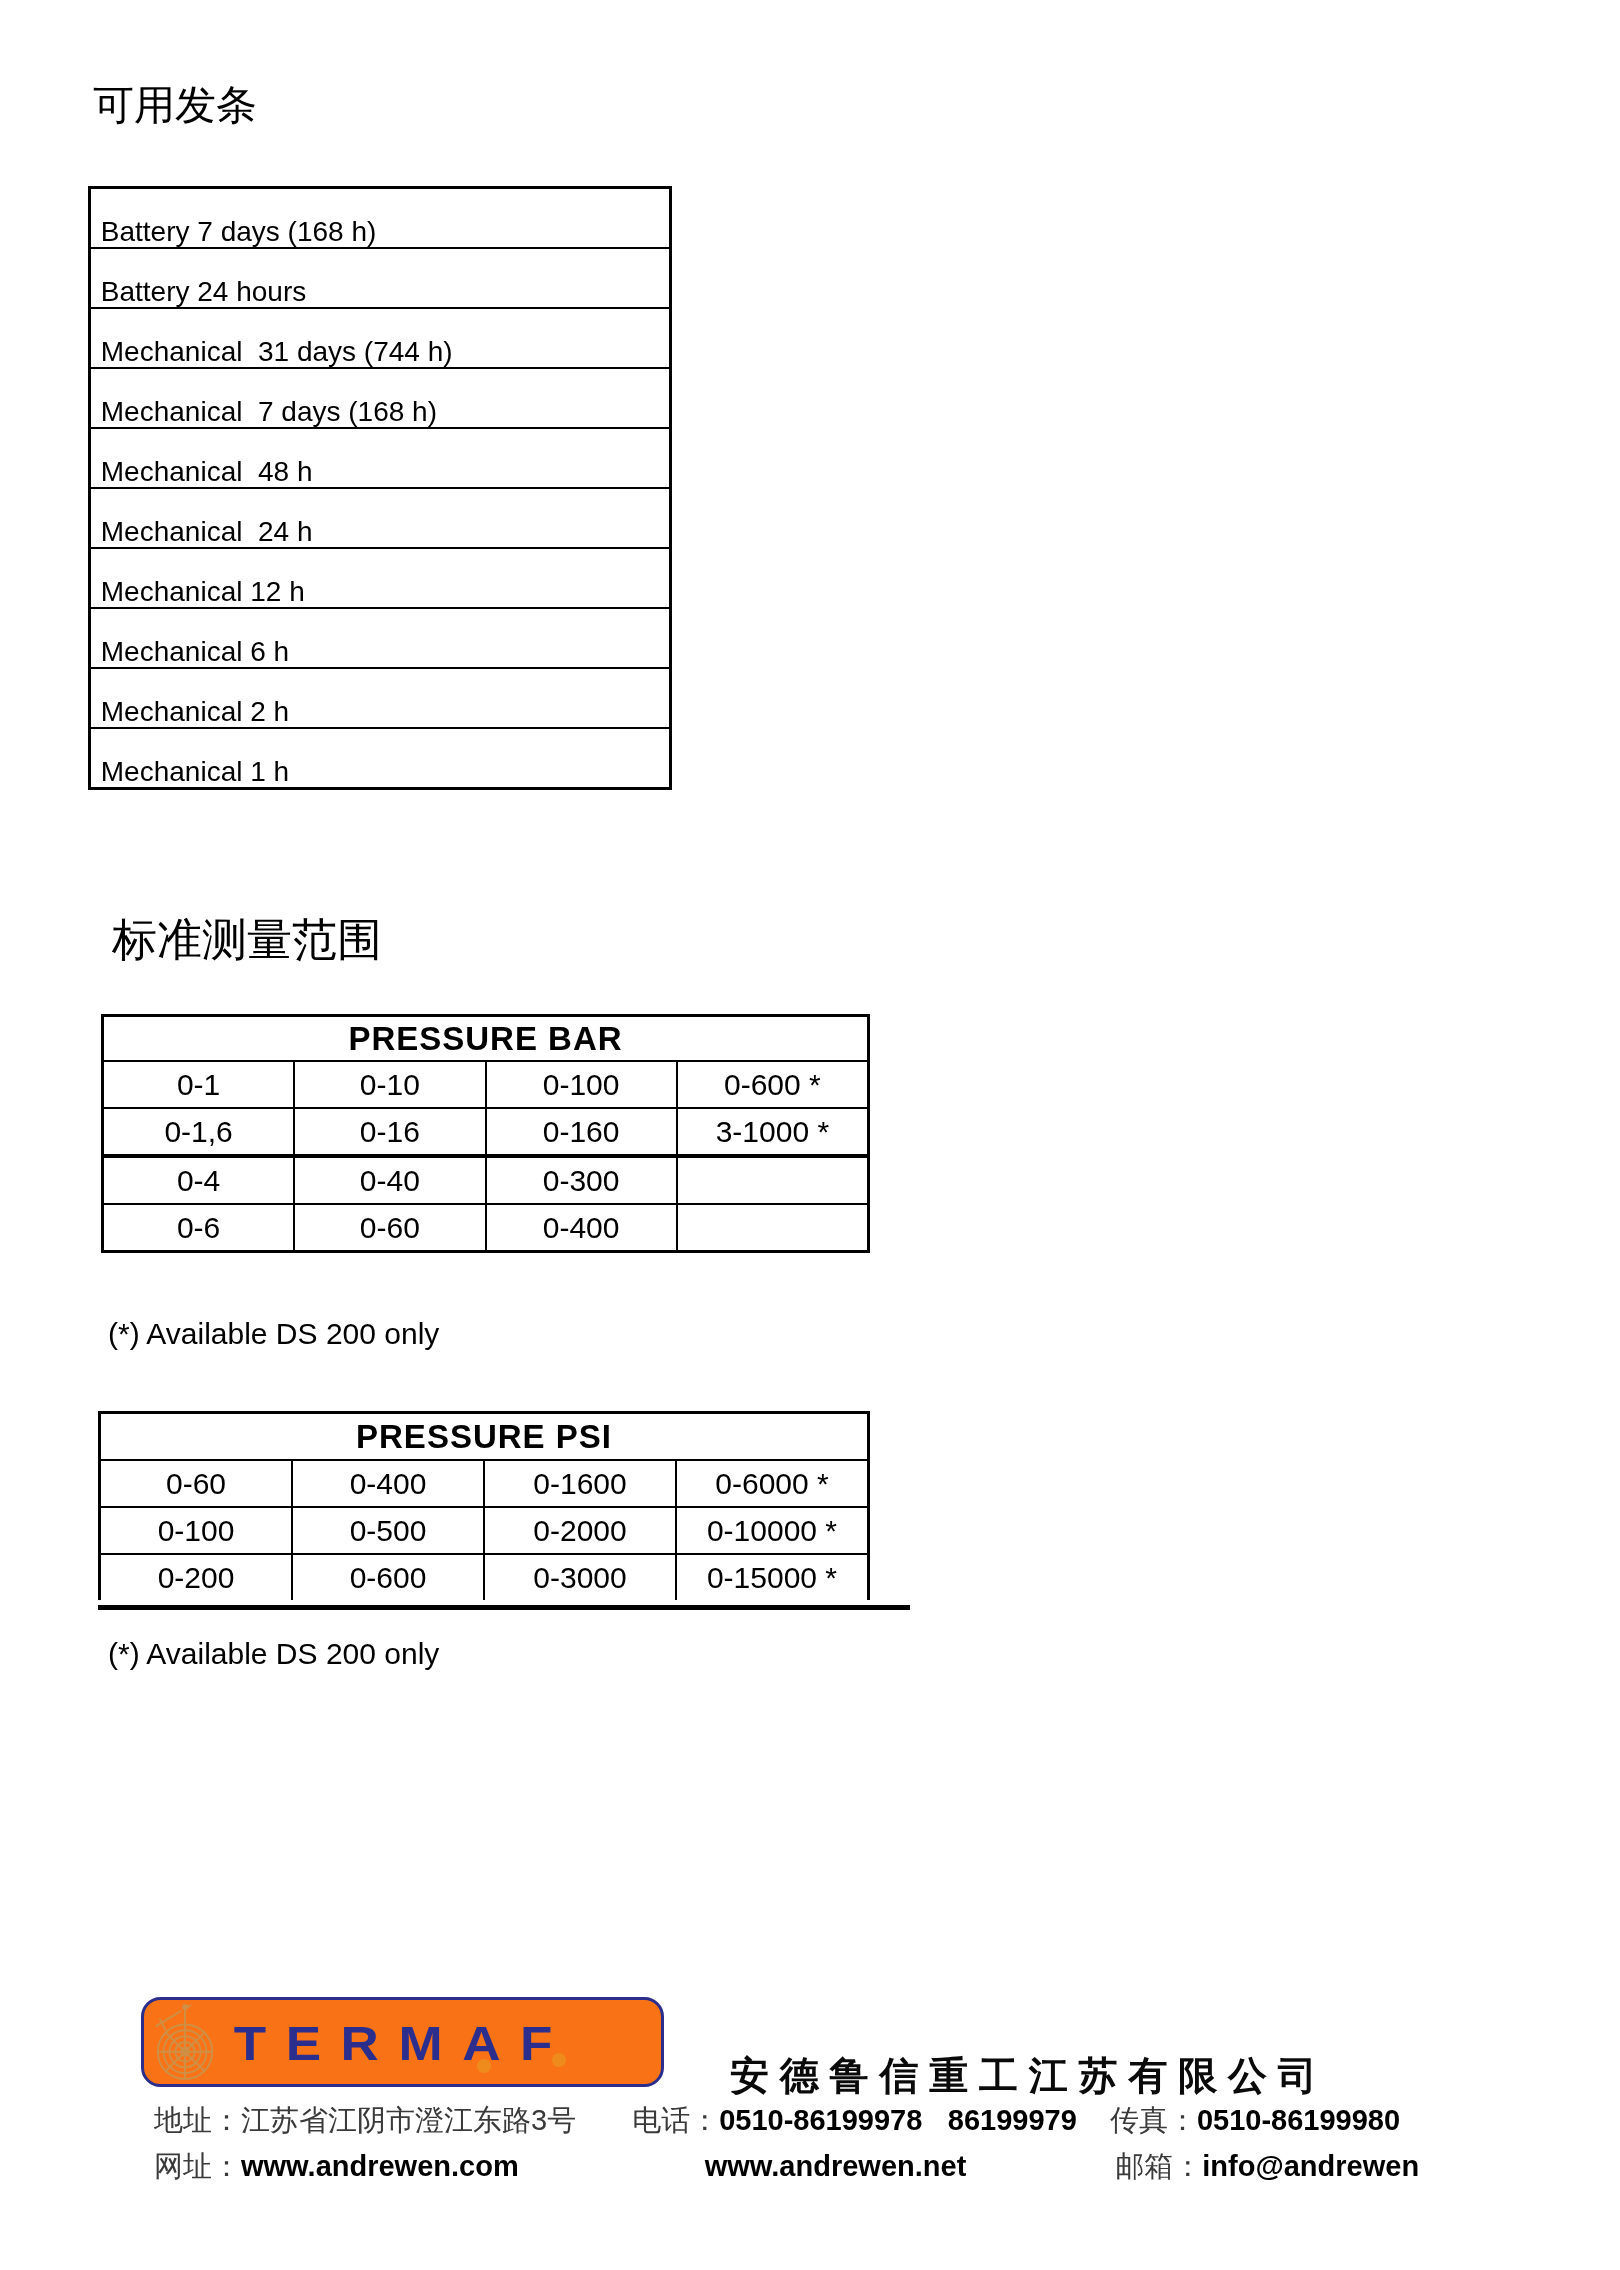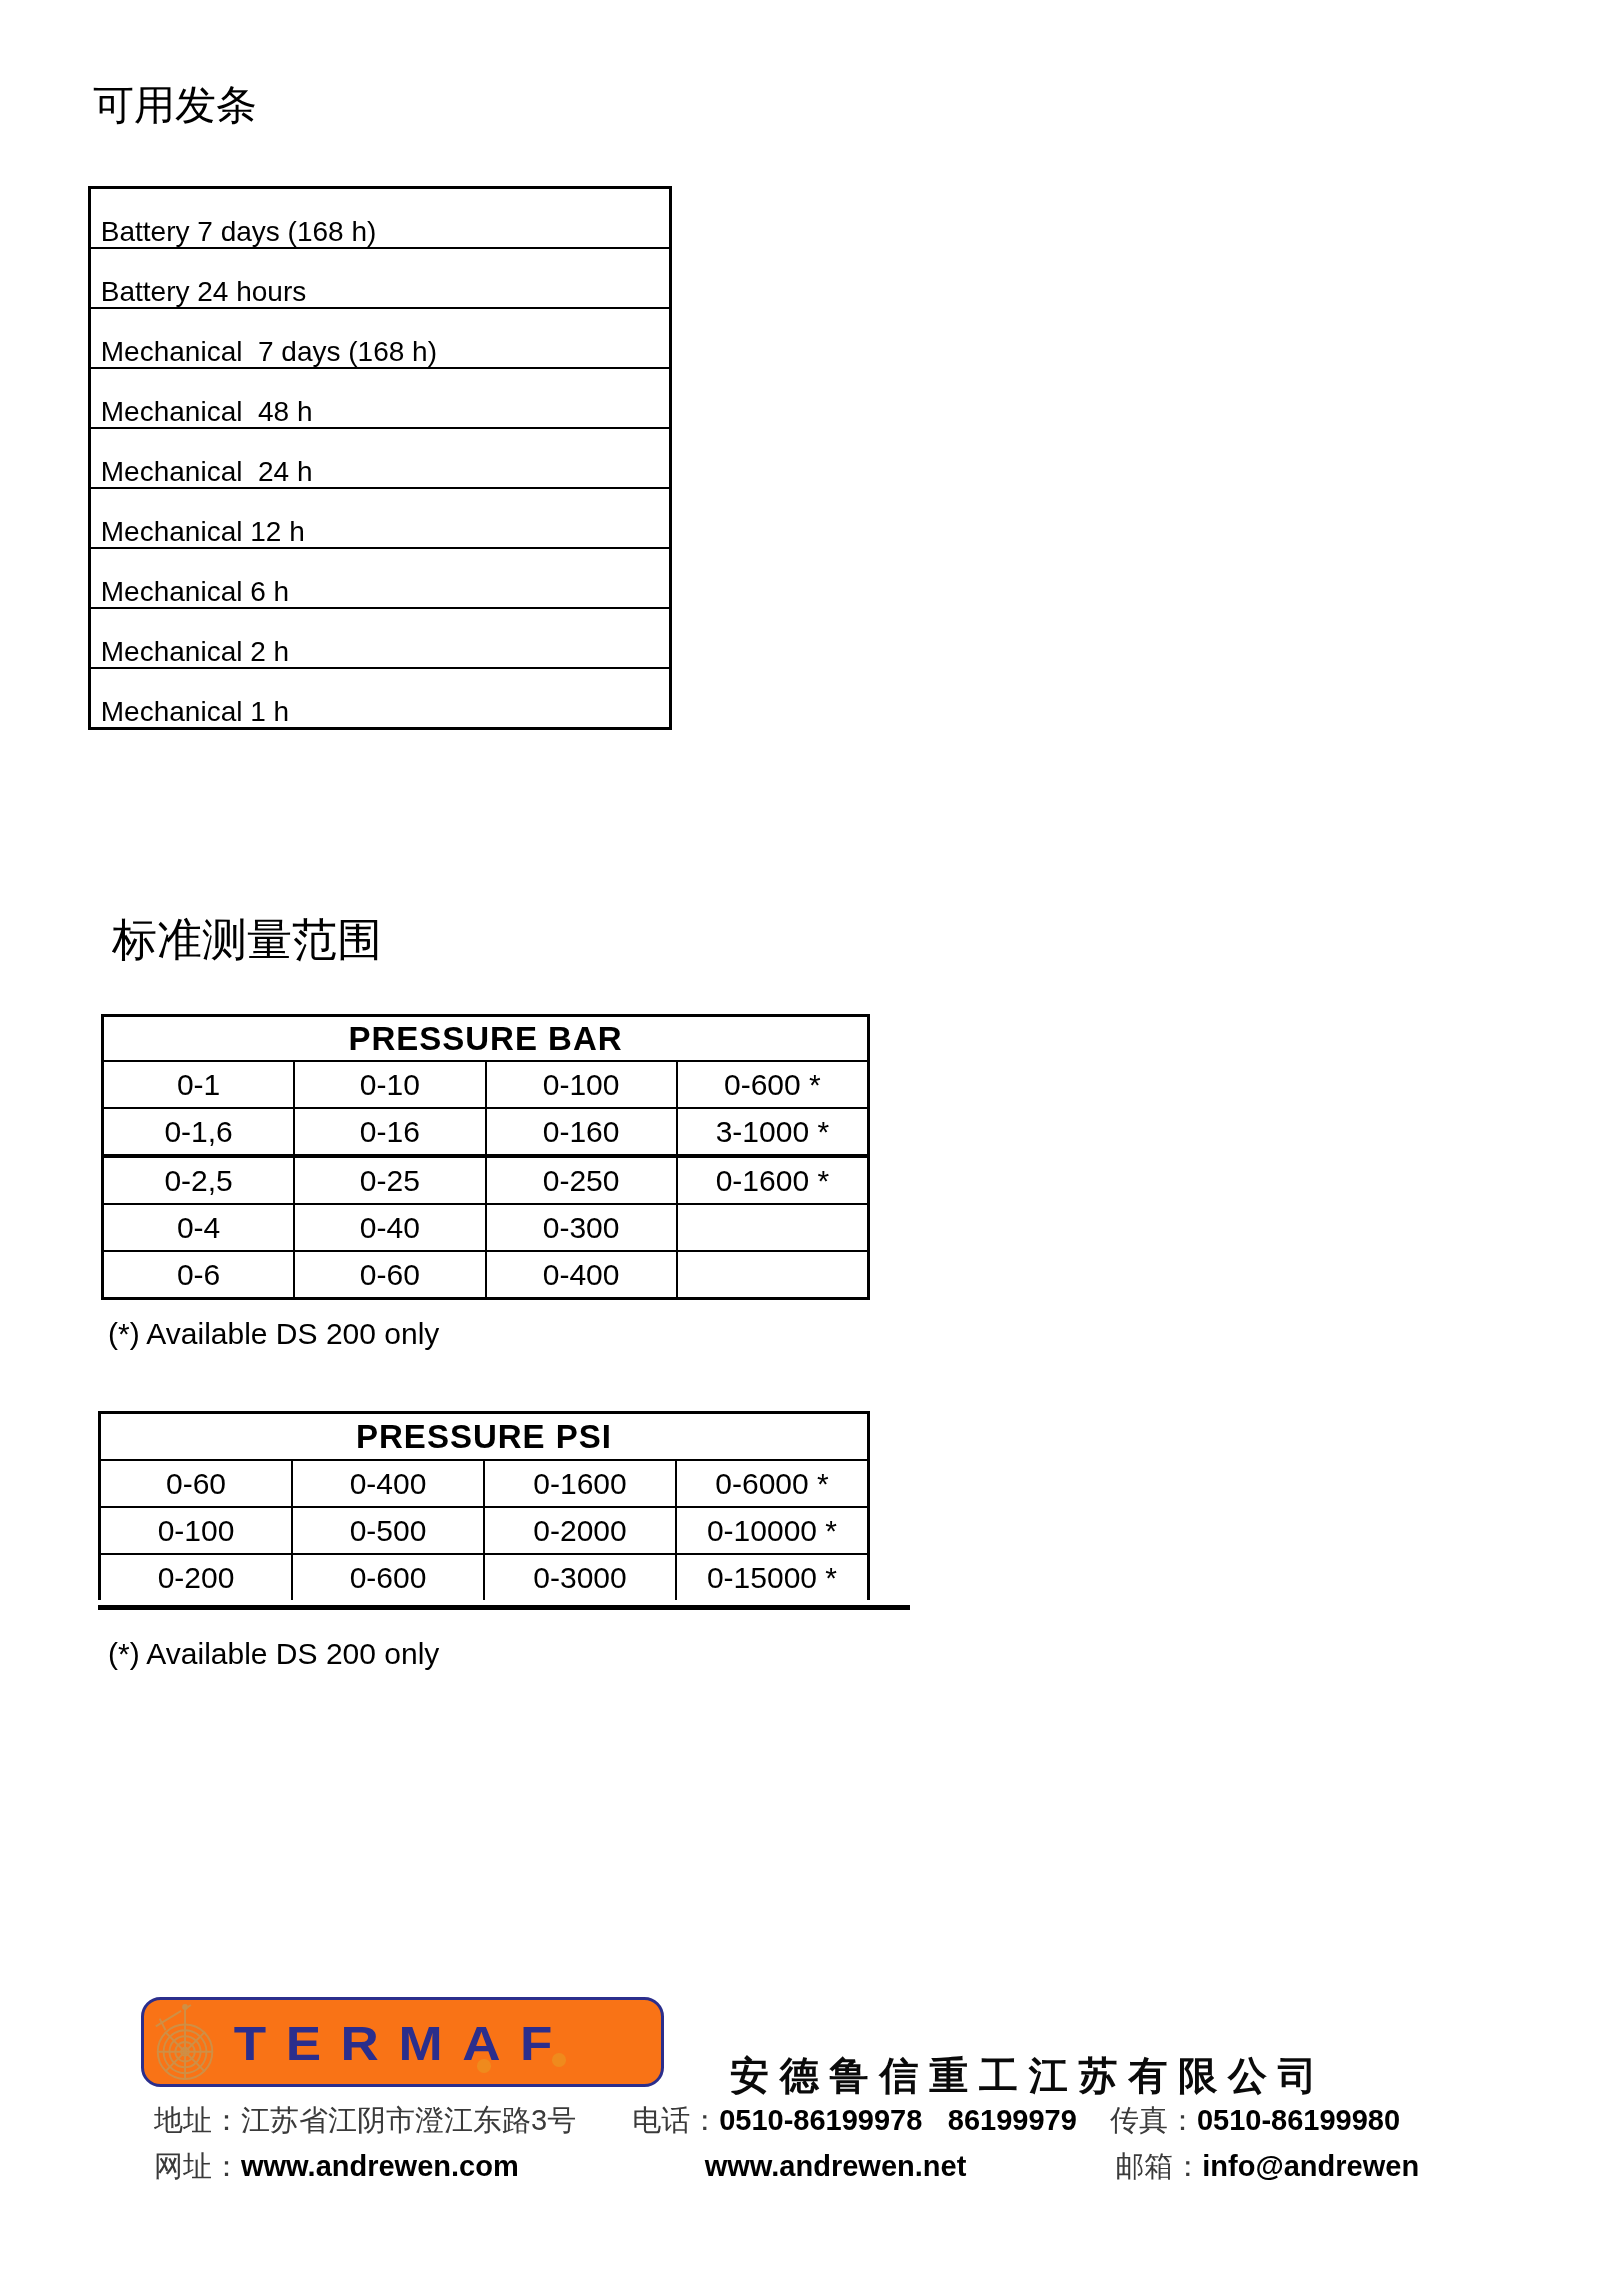"Mechanical 31 days (744 h)" div.springs-row { html: none -> <div>Mechanical 31 days (744 h)</div> }
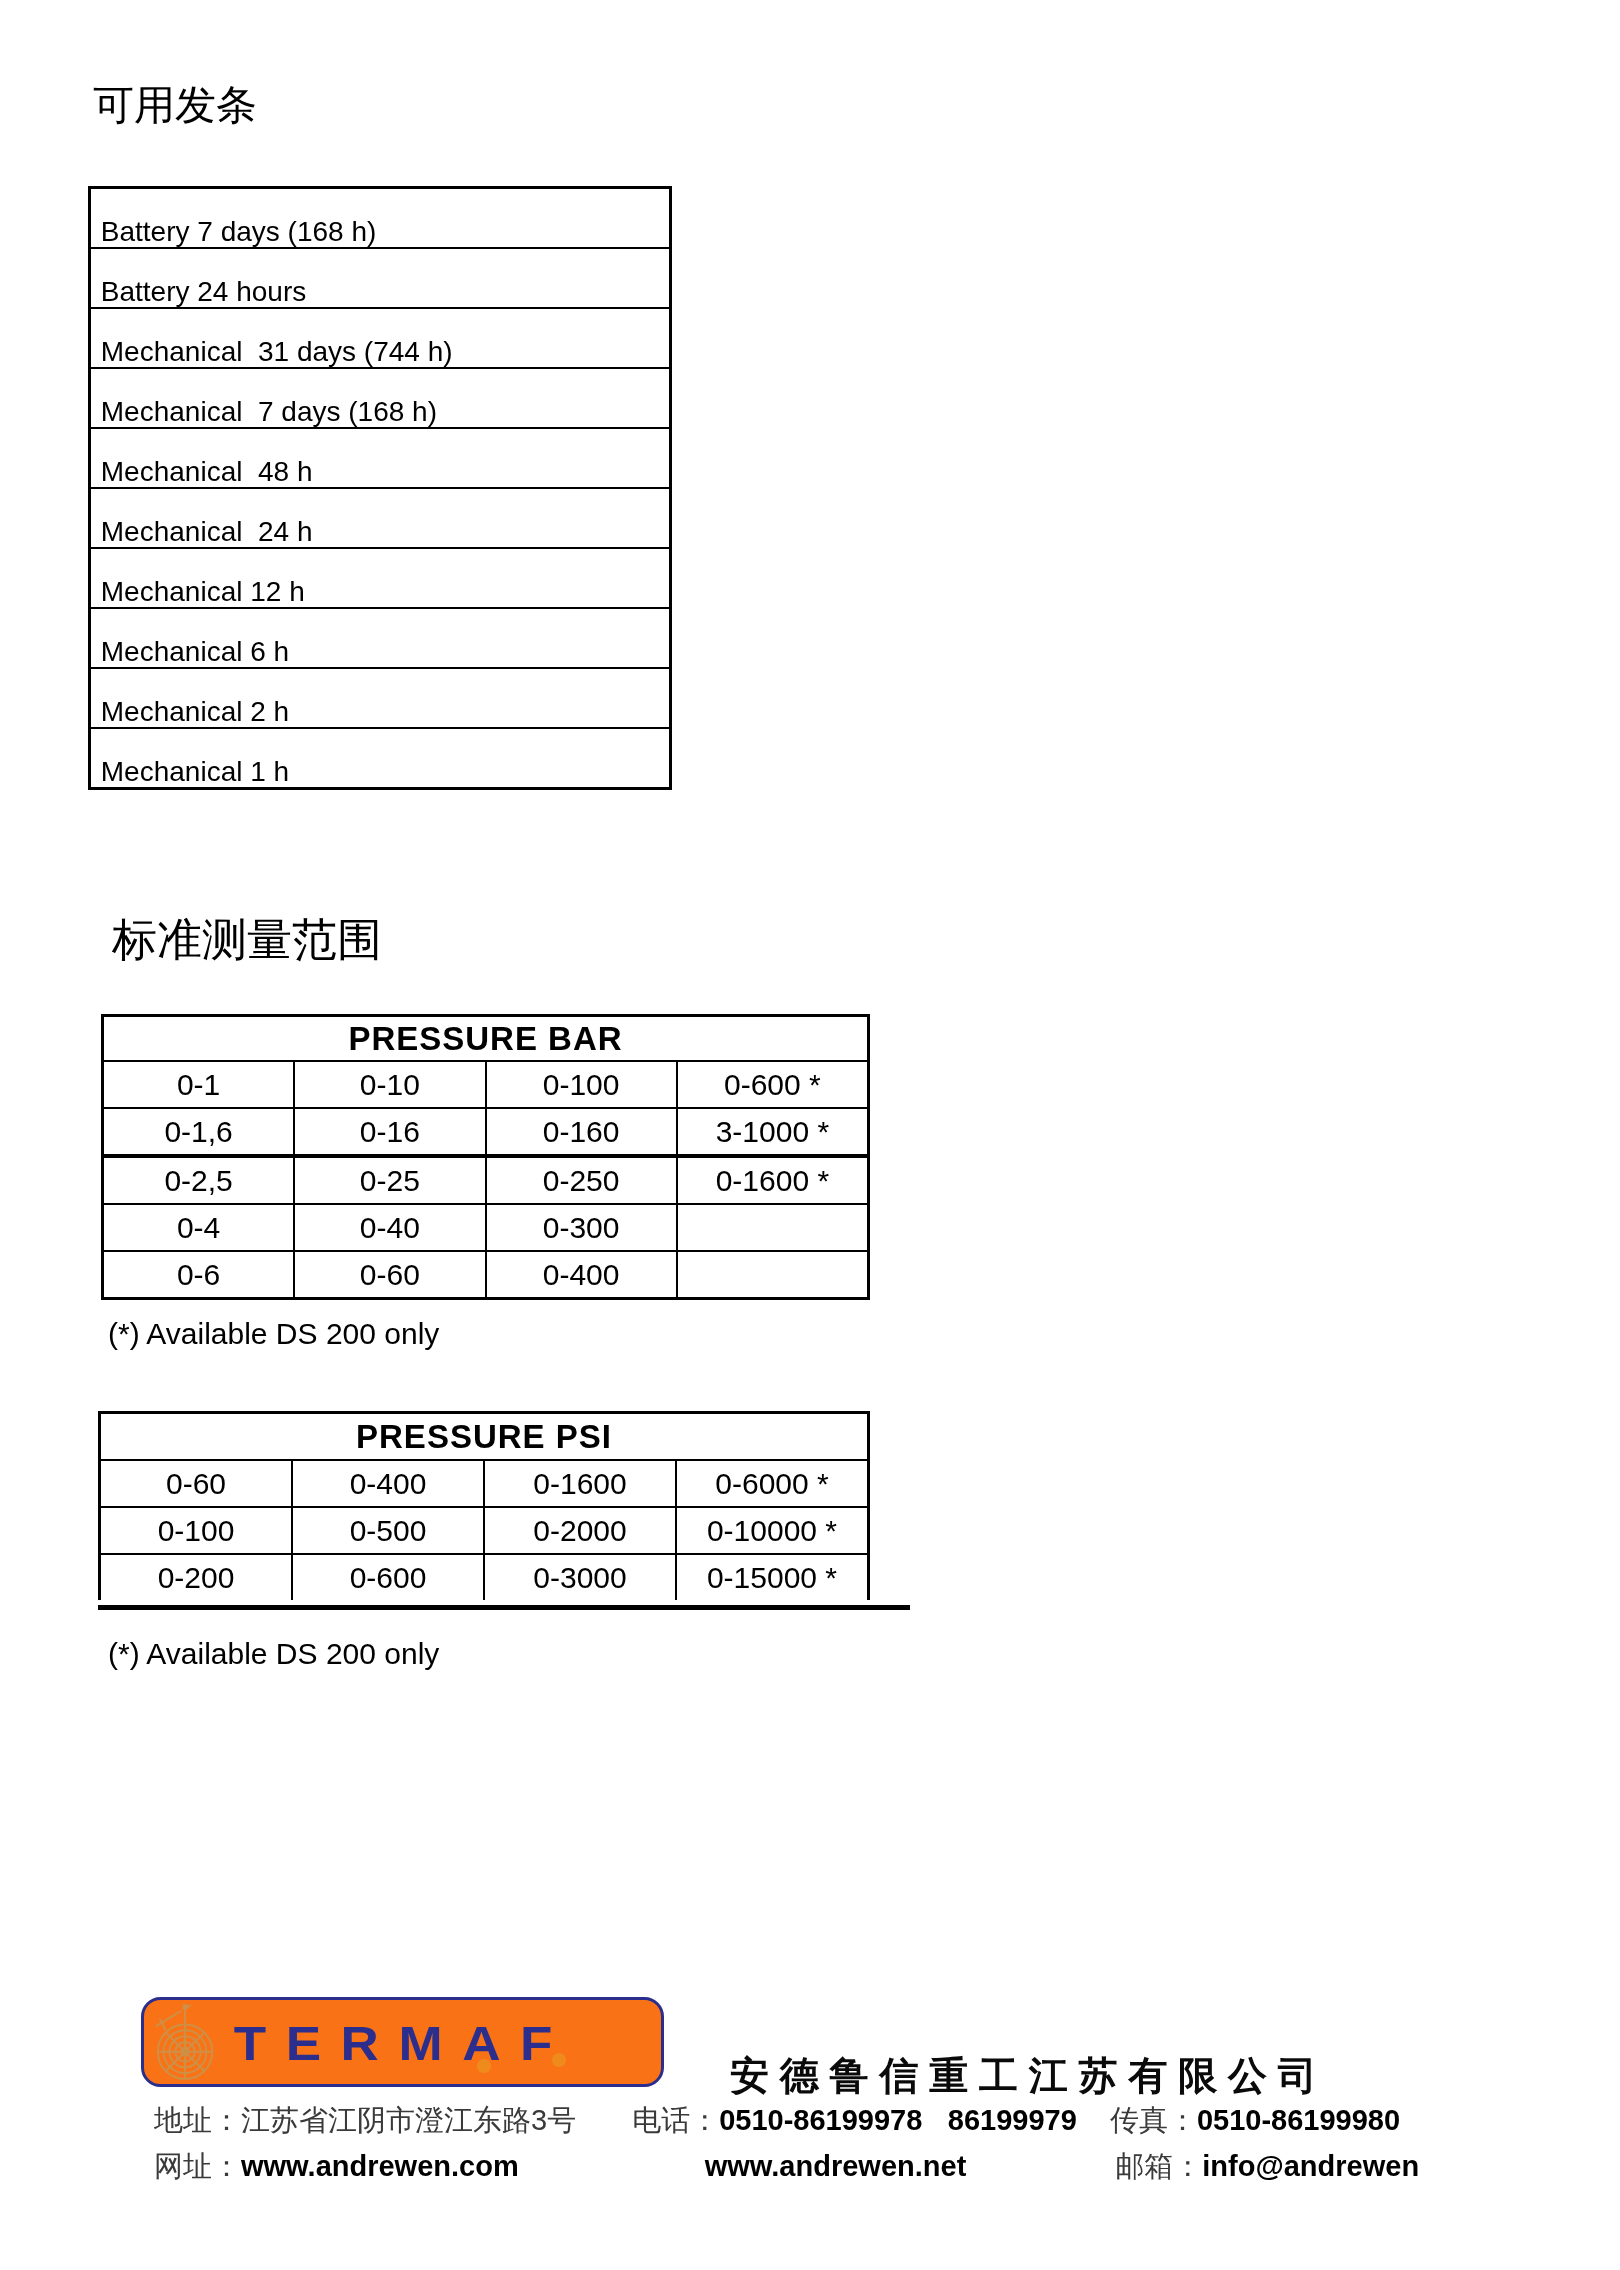"0-2,5" div.prow { html: <div> <div>0-2,5</div> <div>0-25</div> <div>0-250</div> <div>0-1600 *</div> </div> -> none }
